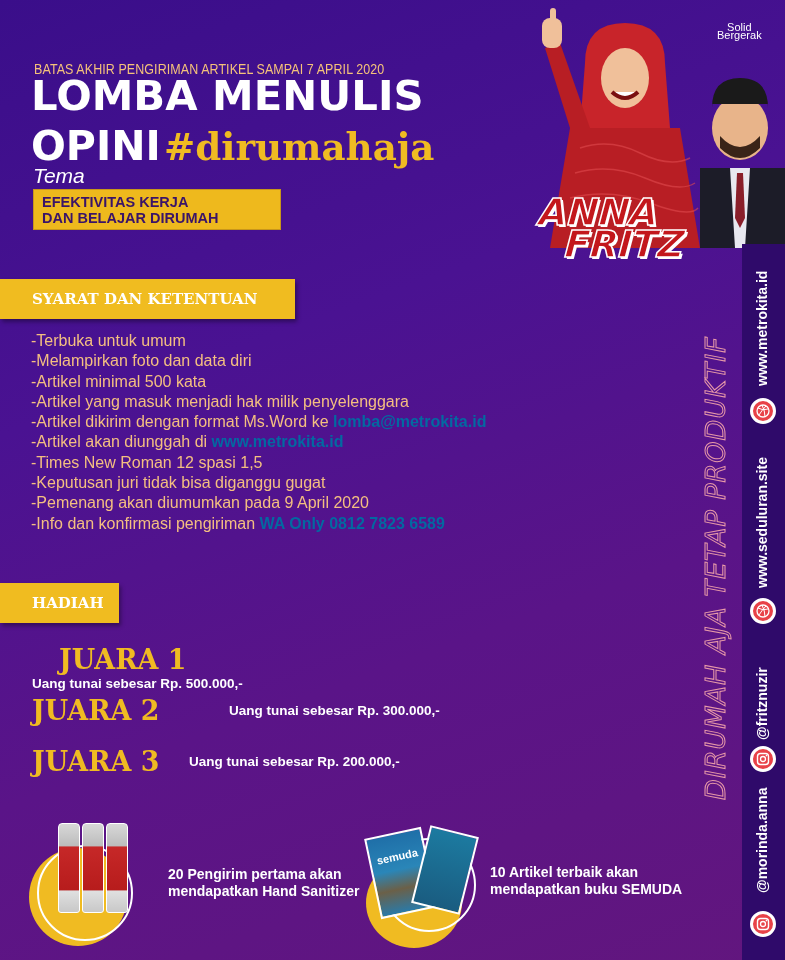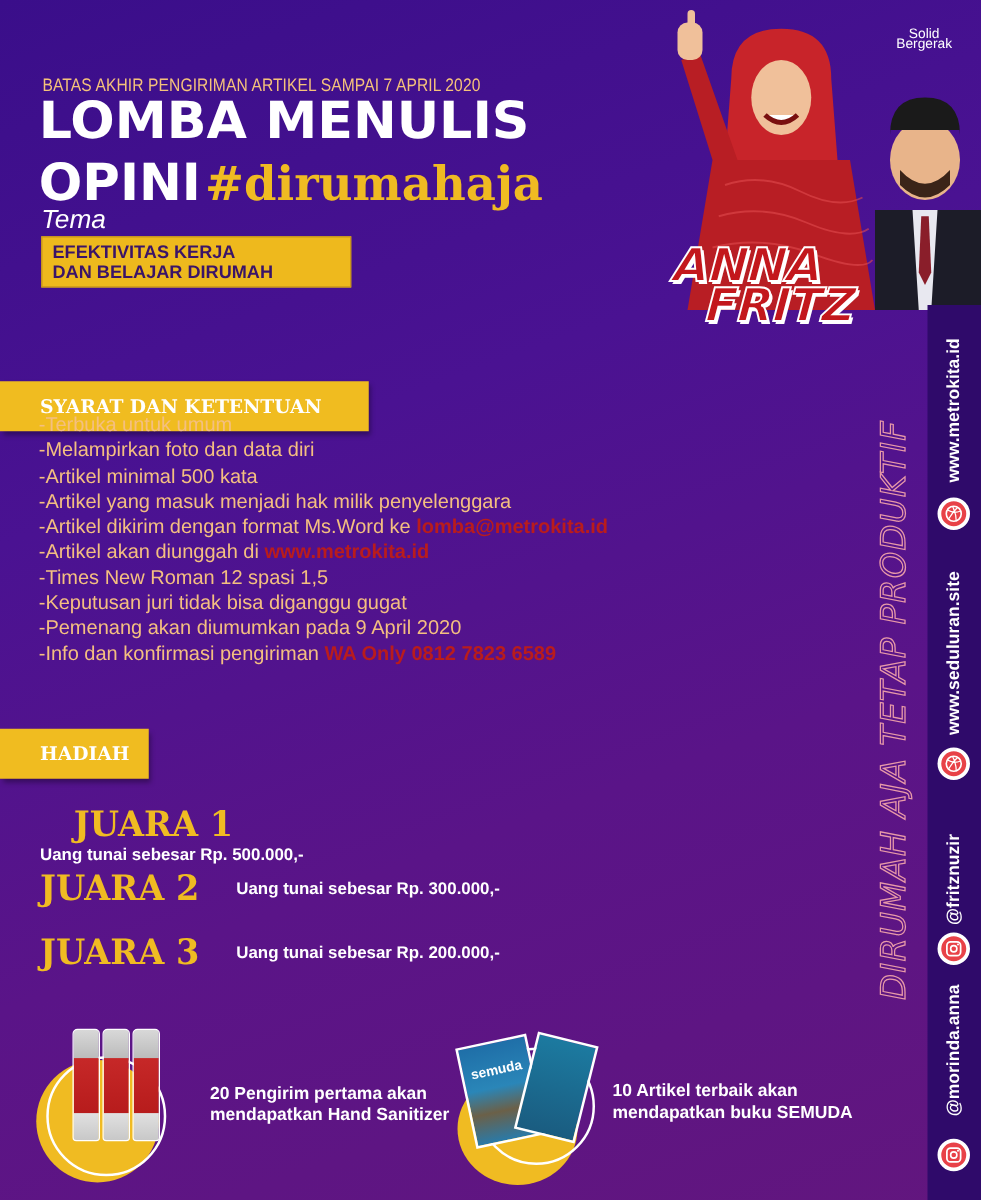"SYARAT DAN KETENTUAN" .banner-syarat { margin-top: 26px -> none }
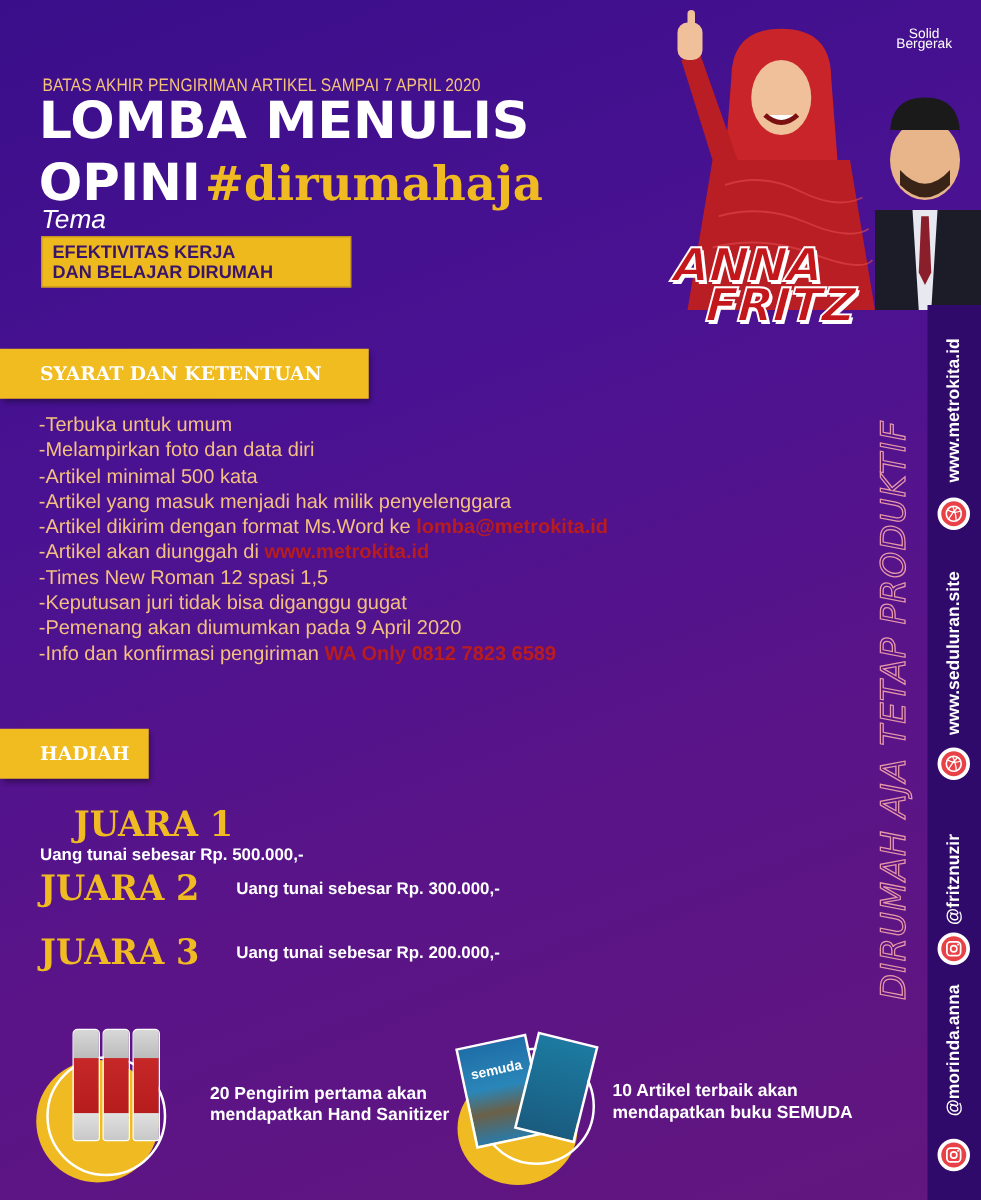"lomba@metrokita.id" .rules b { color: #b91c1c -> #0369a1 }
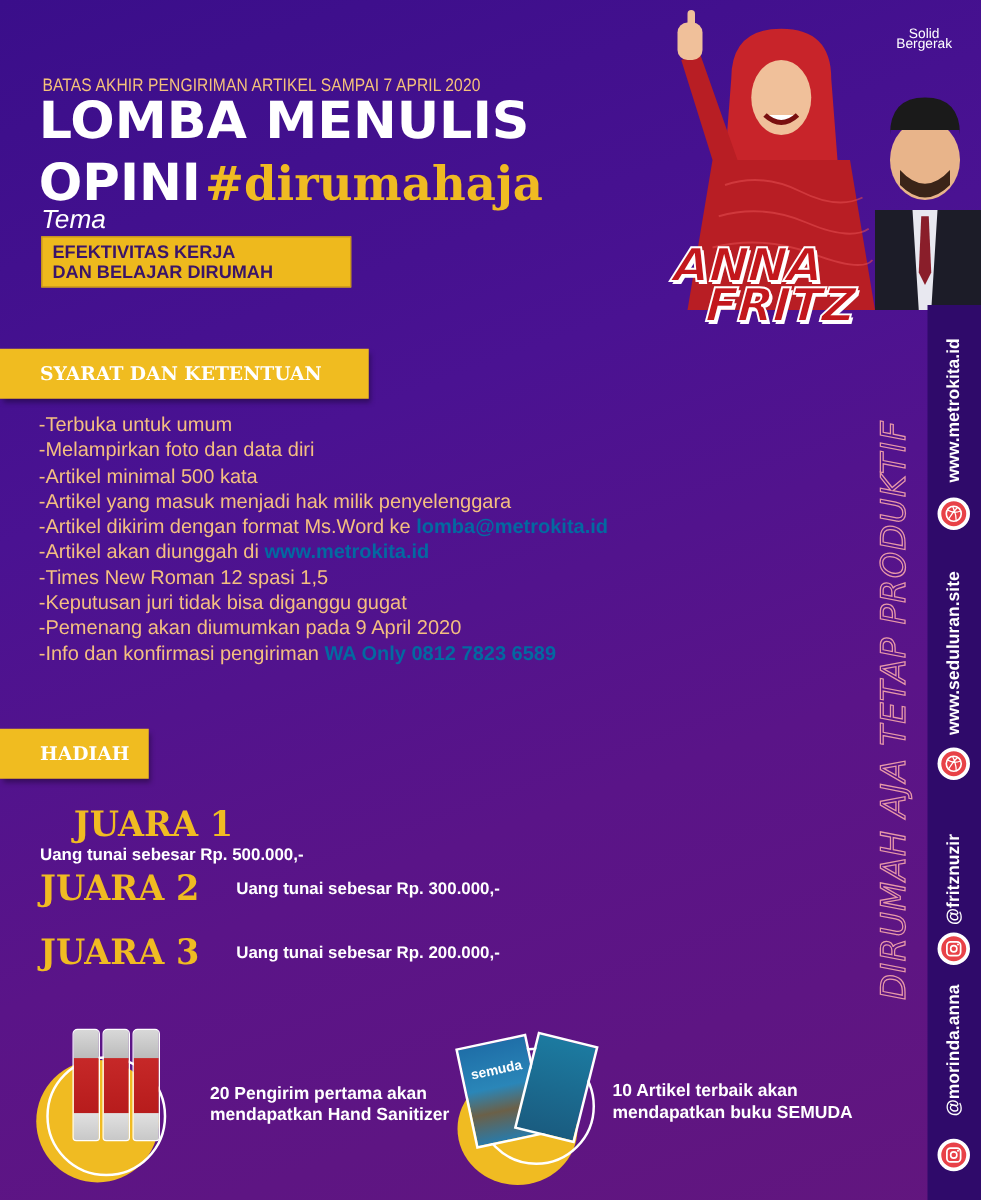"JUARA 2" div.abs { gap: none -> 40px }
